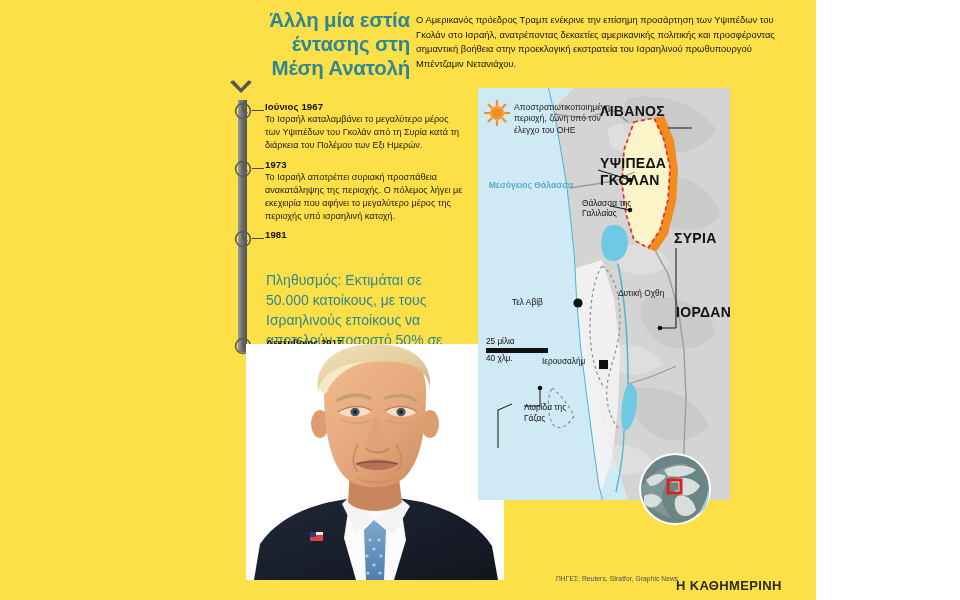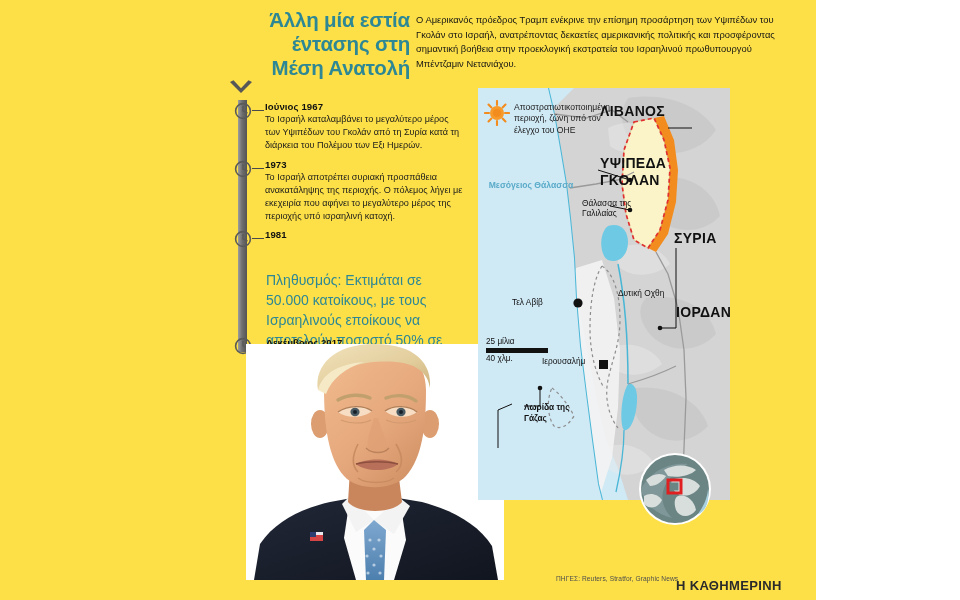"Λωρίδα της Γάζας" div.mlabel { font-weight: bold -> none }
